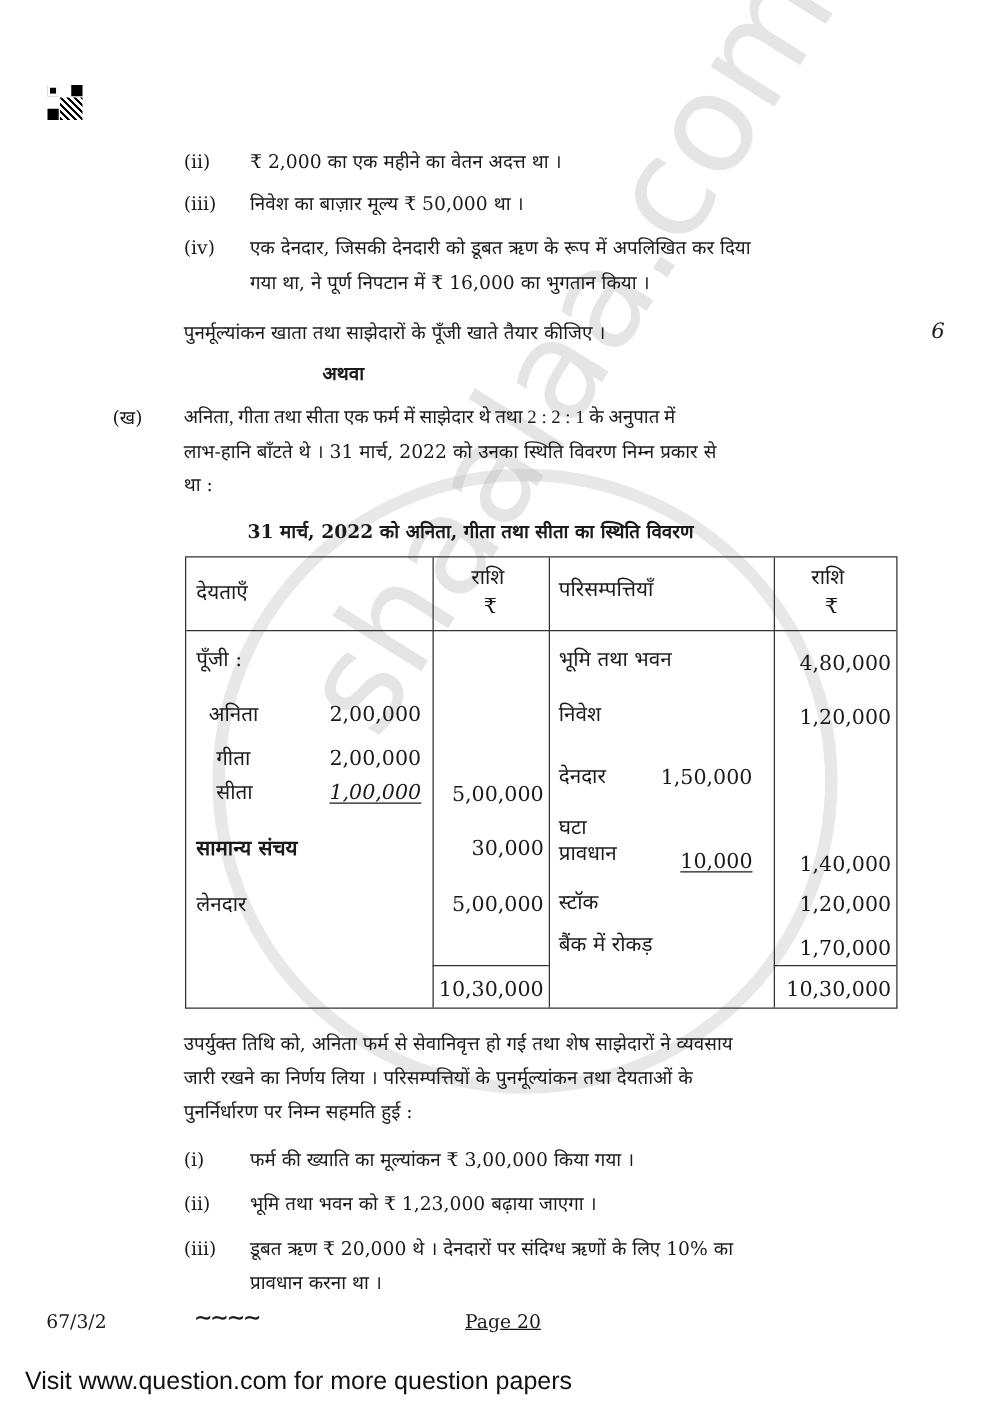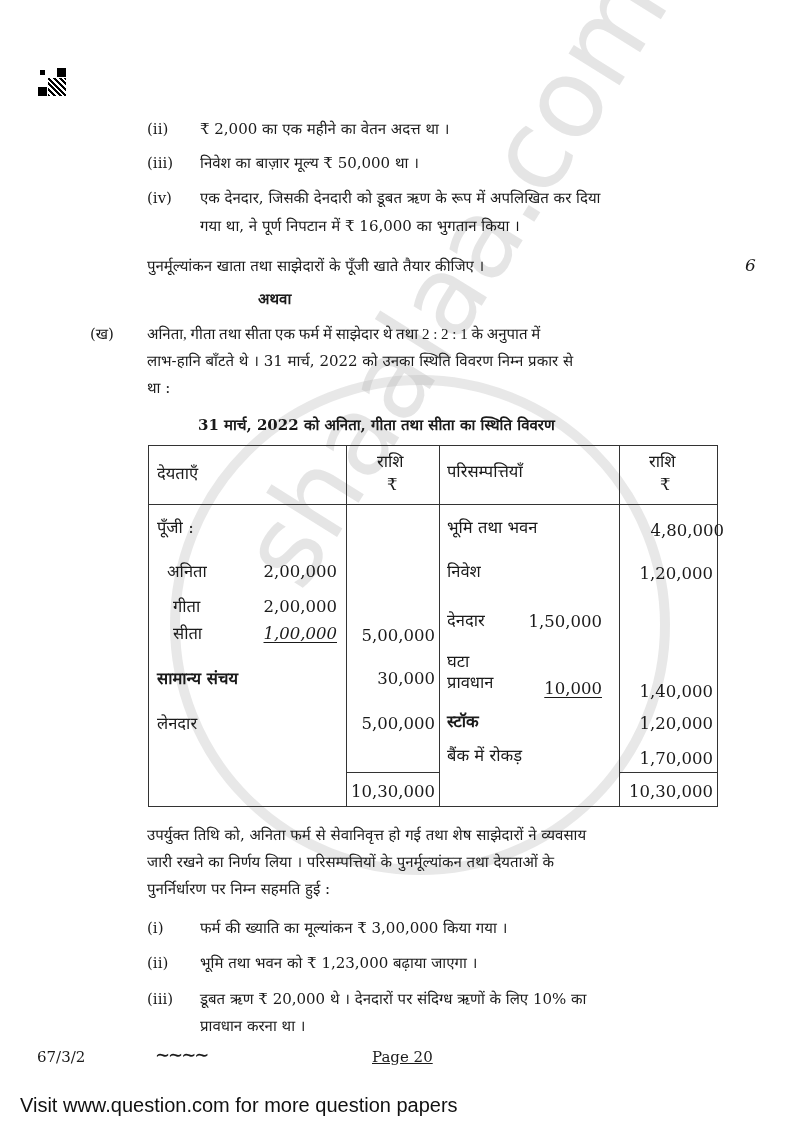"4,80,000" div.cell { padding-left: 11px -> none }
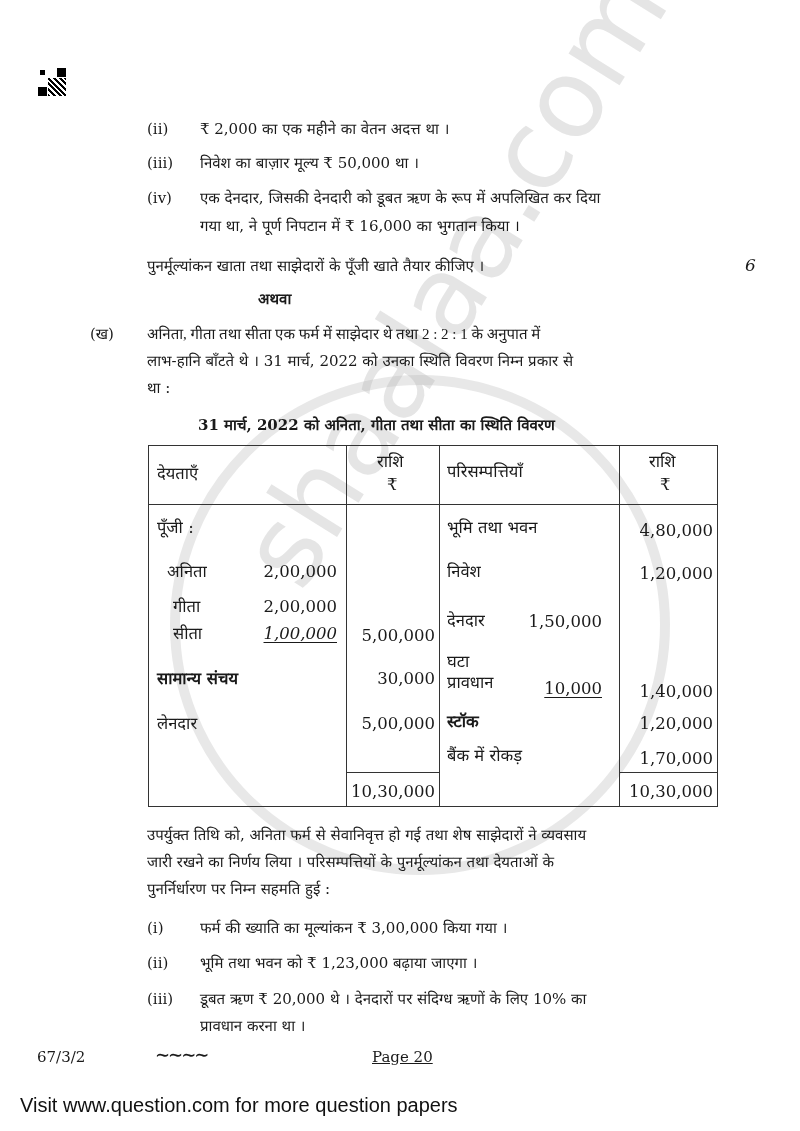"स्टॉक" div.cell { font-weight: bold -> none }
